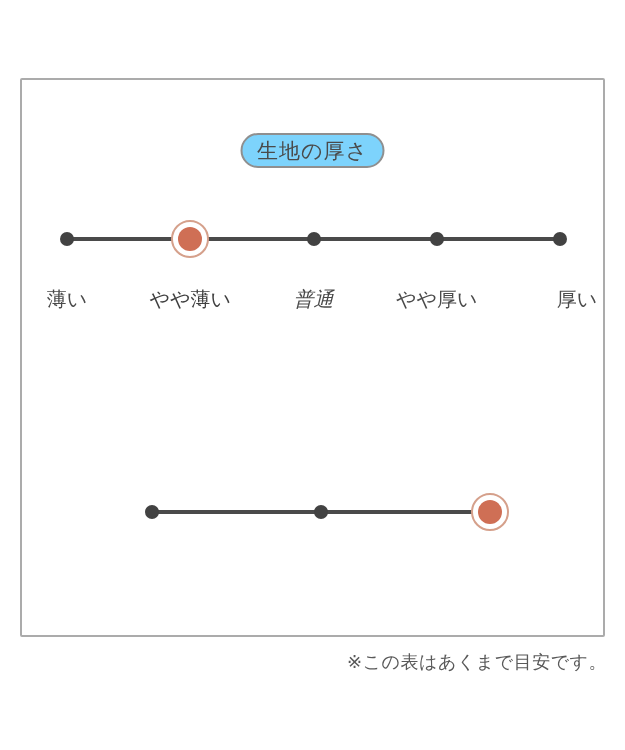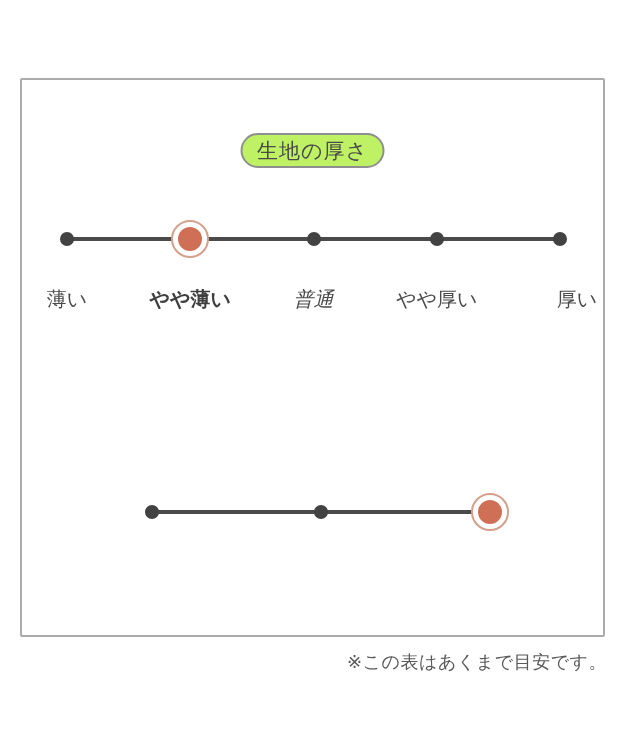"生地の厚さ" .pill { background: #bef264 -> #7dd3fc }
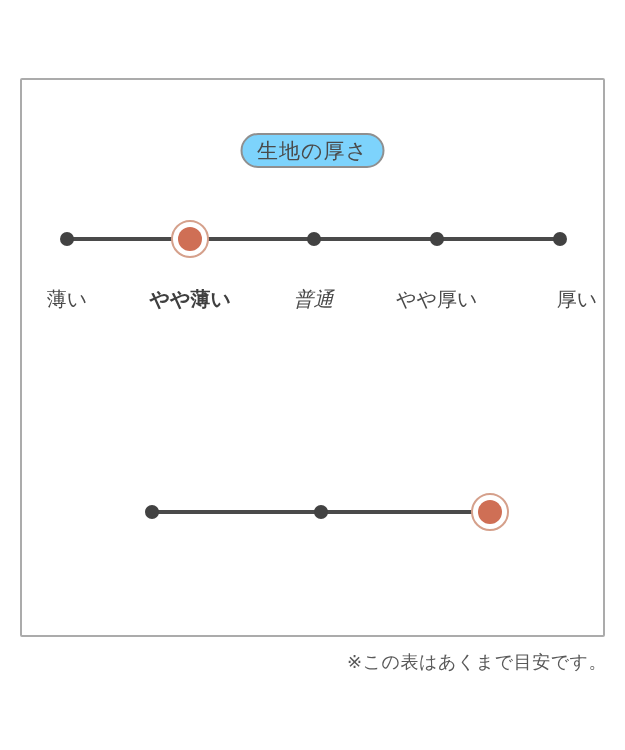"やや薄い" .scale-label.selected { font-weight: 700 -> 400 }
